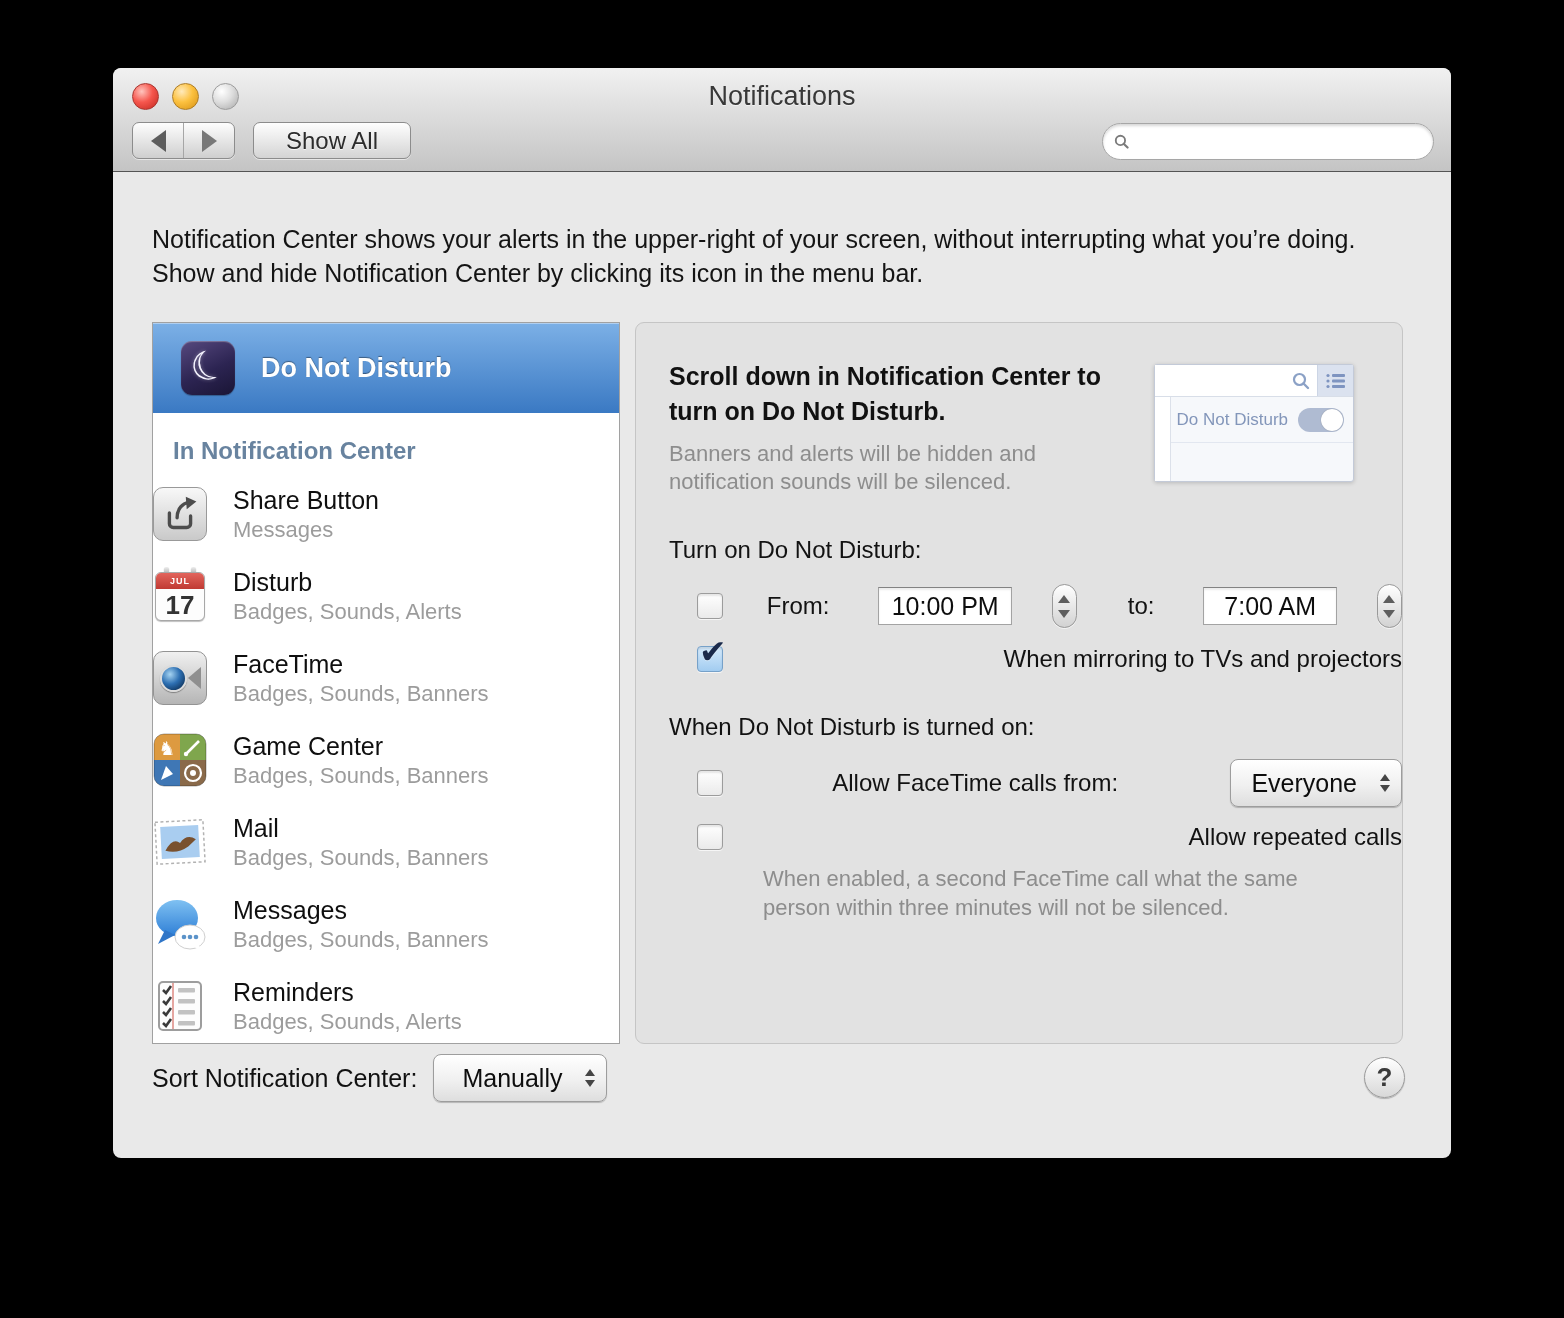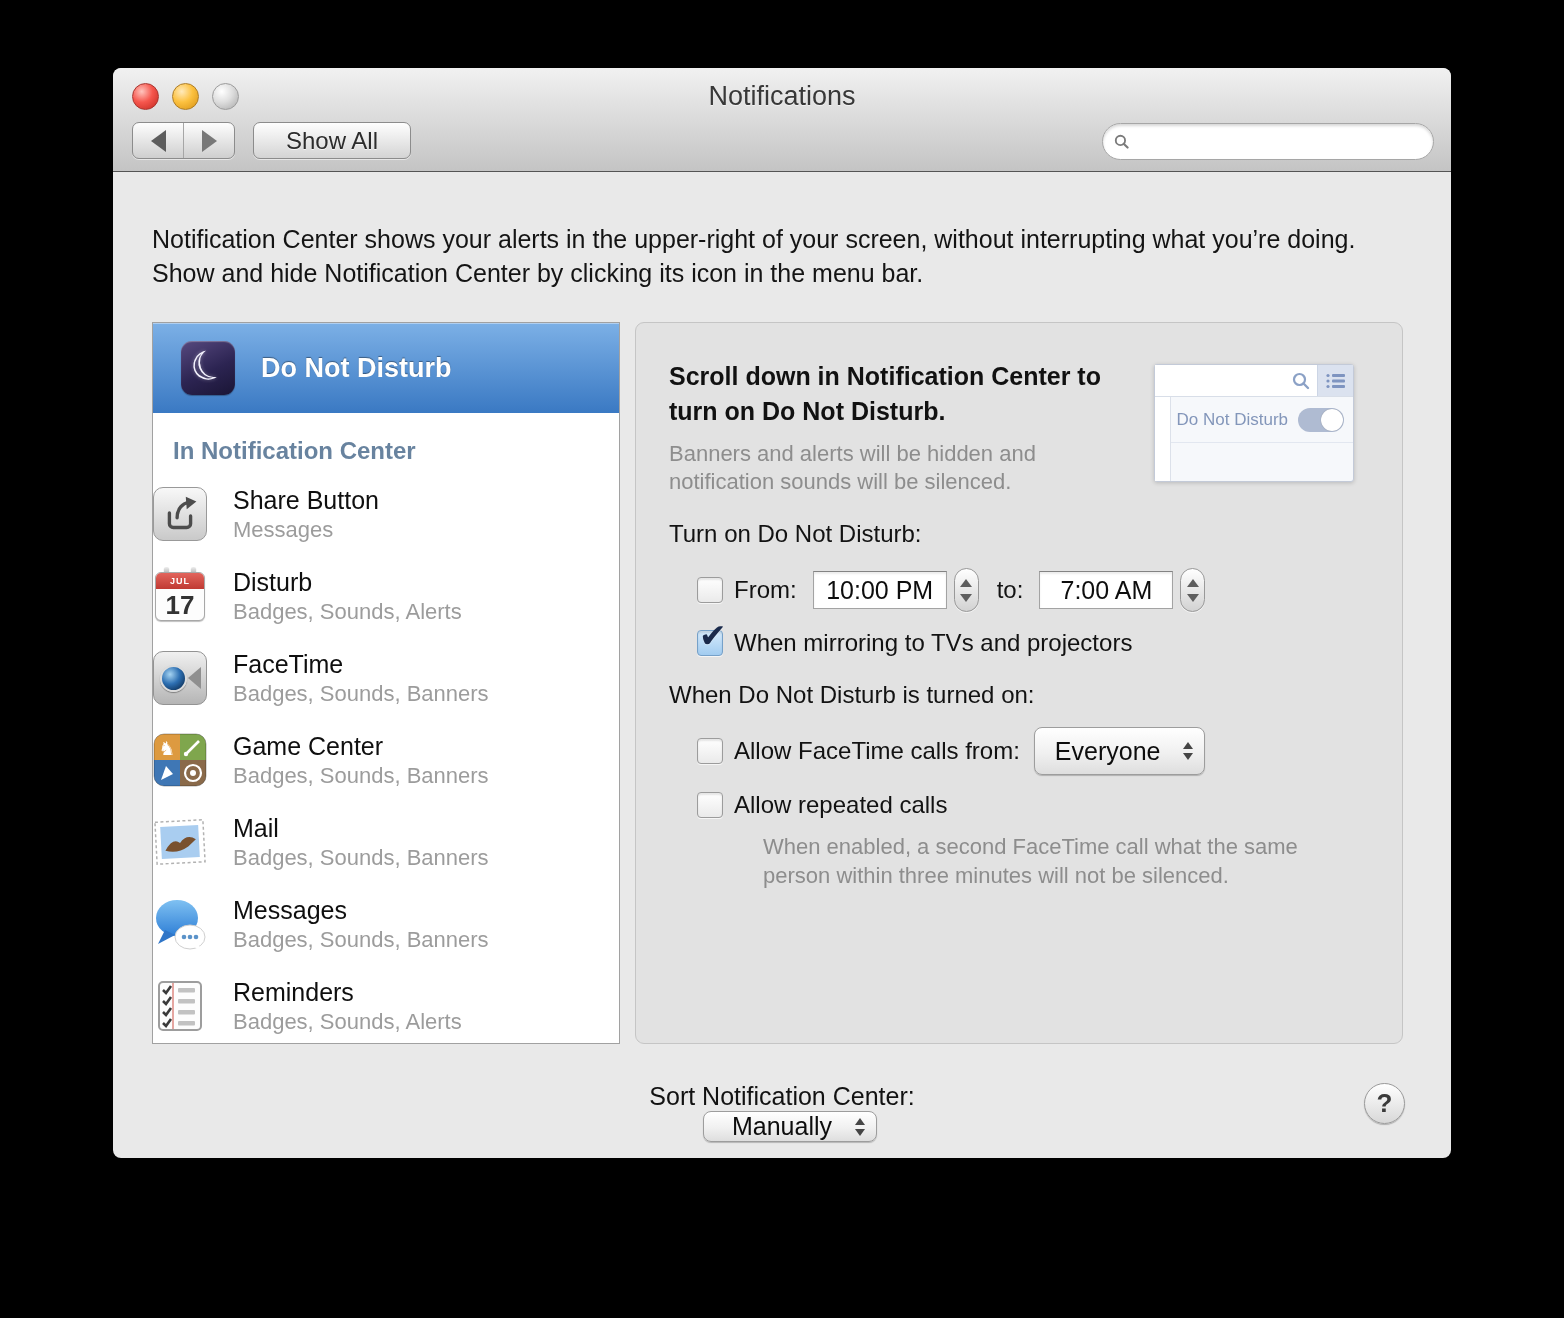"Turn on Do Not Disturb:" .group-label { margin-top: 24px -> 40px }
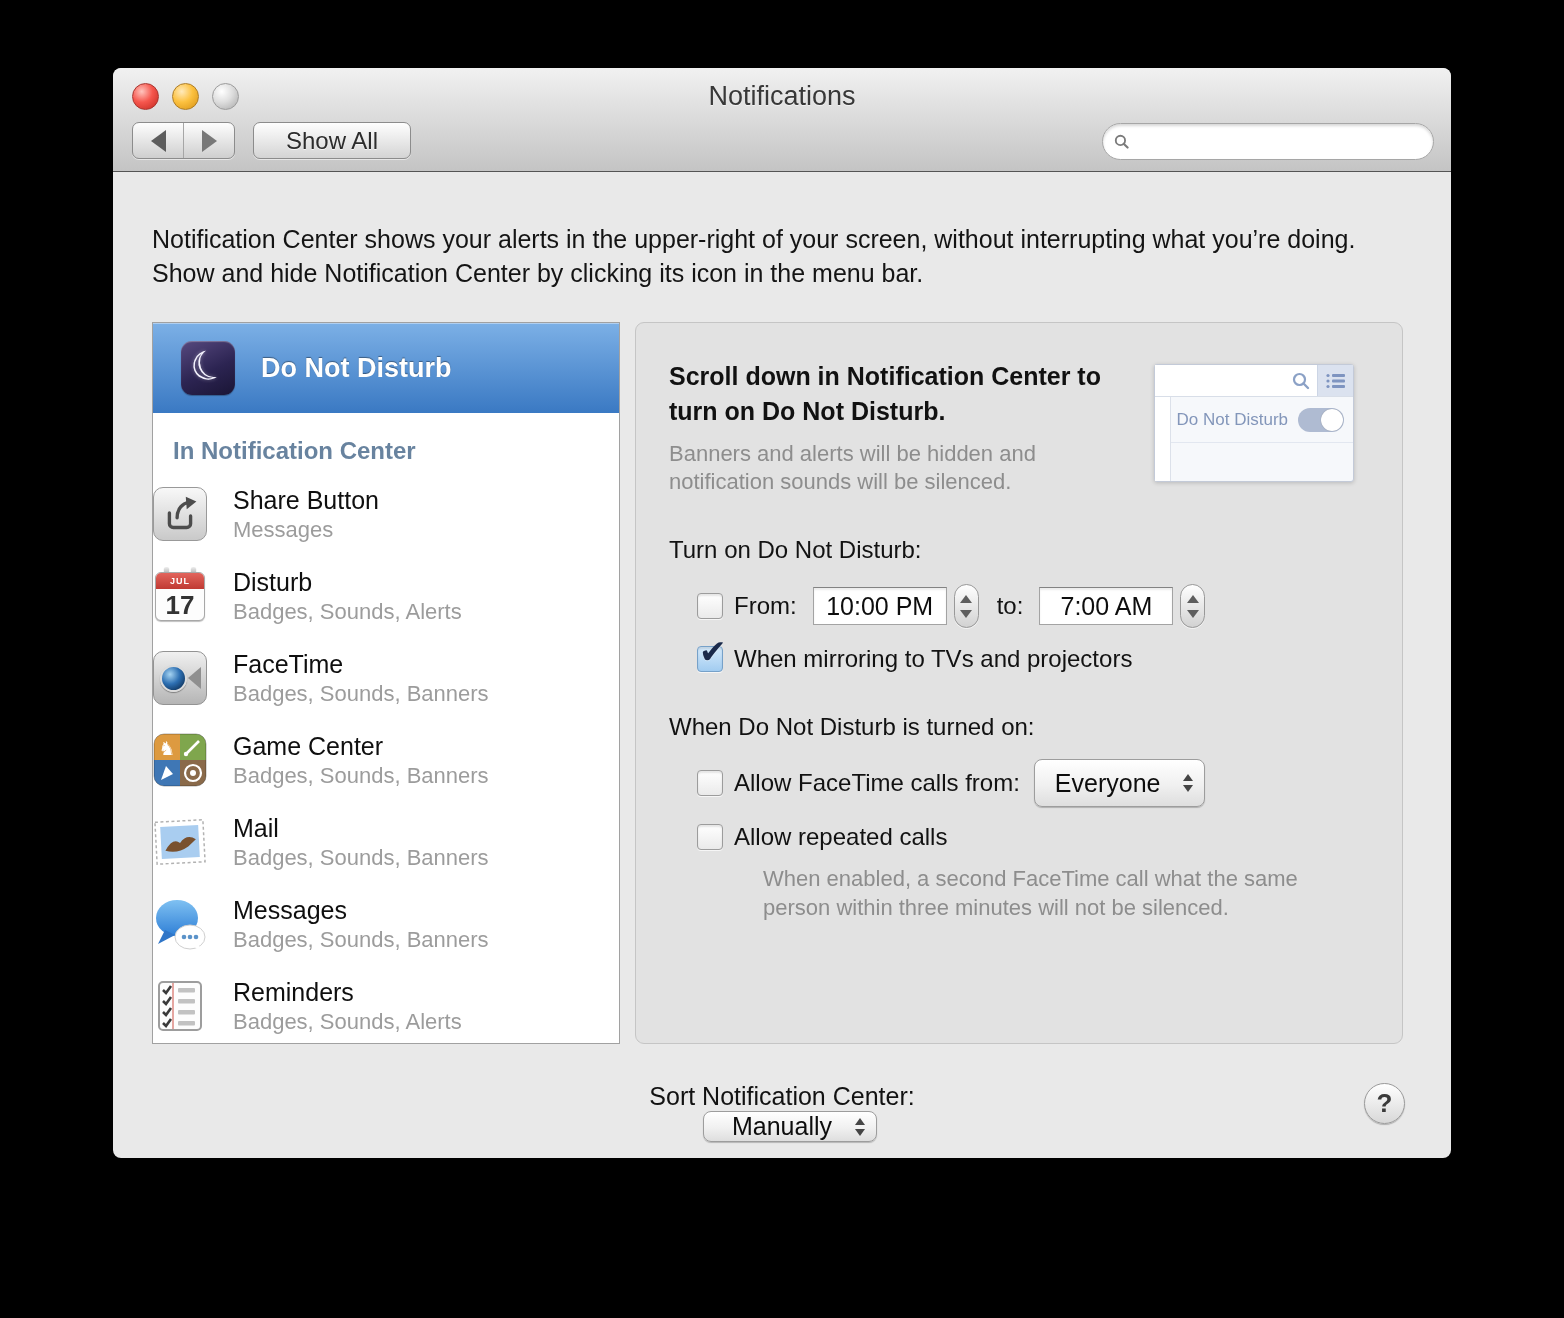"From:" .row { justify-content: none -> space-between }
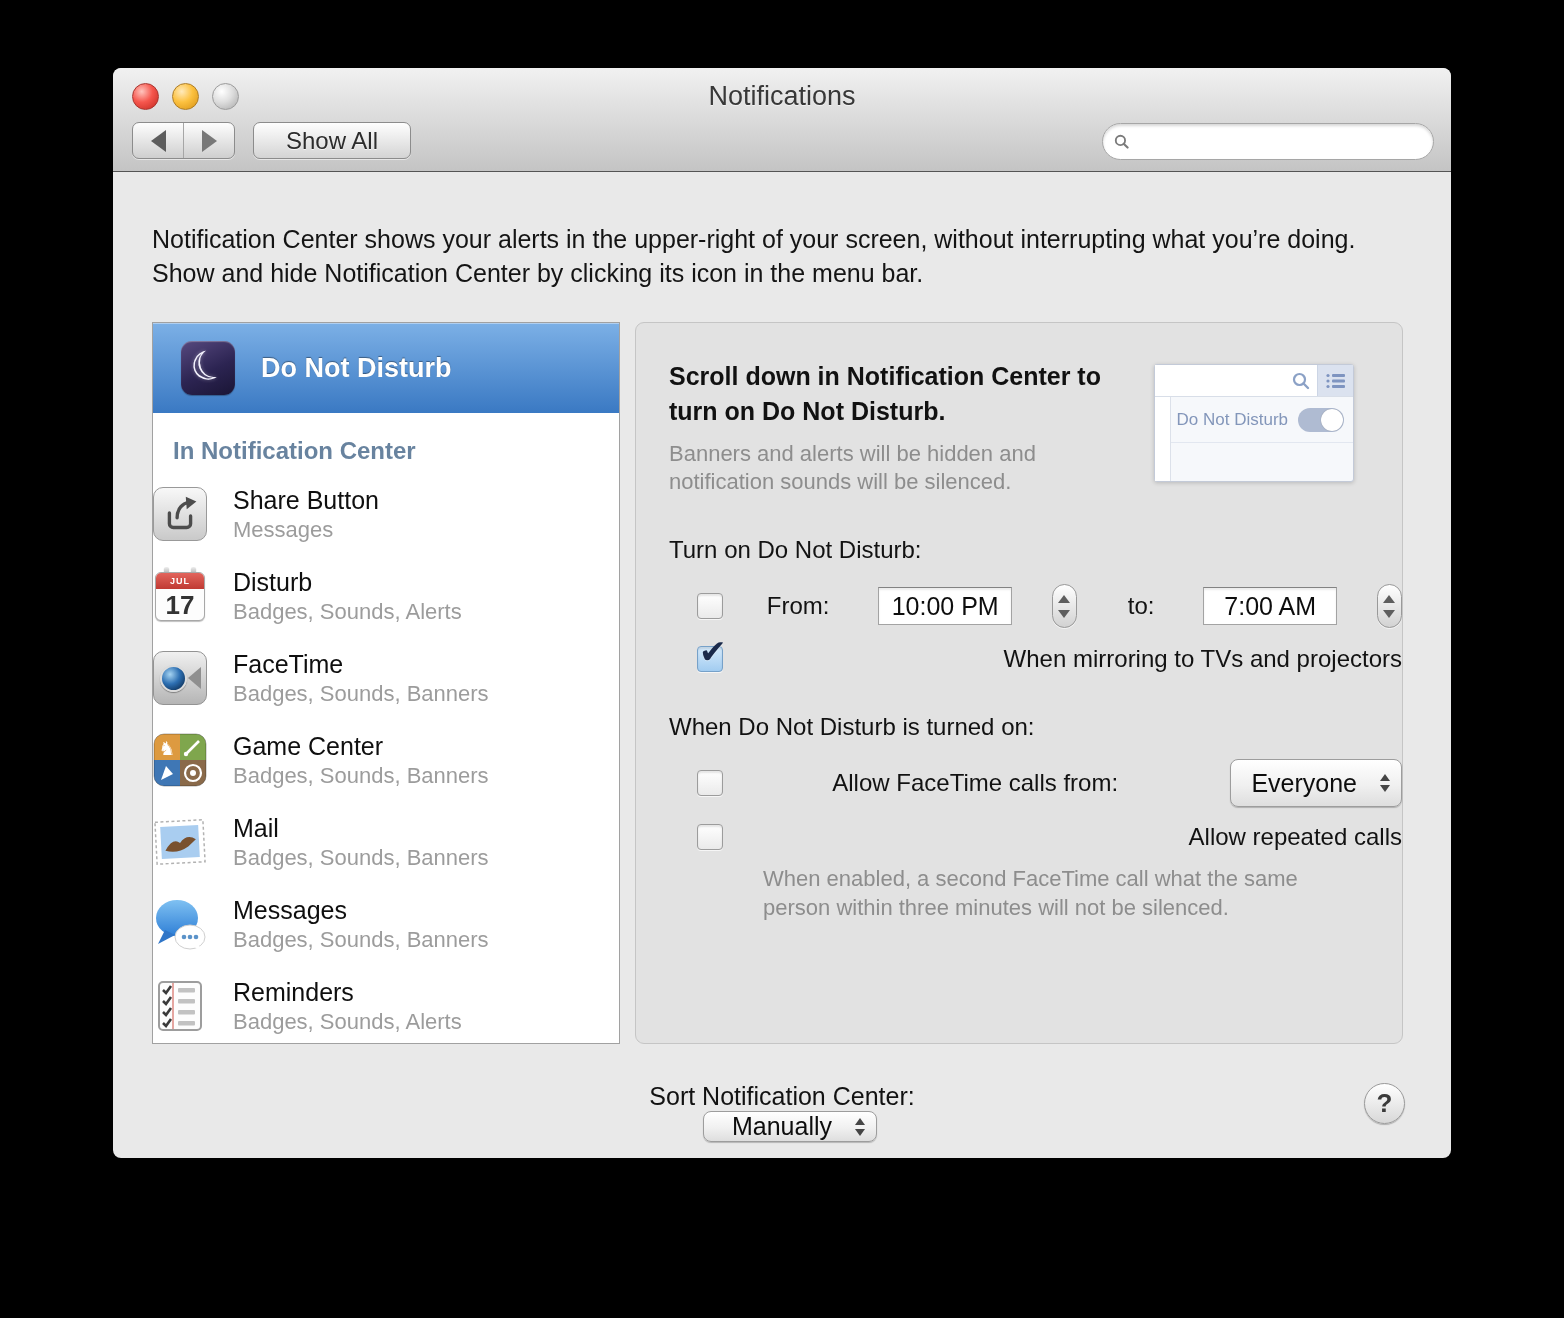"Sort Notification Center:" .footer { flex-direction: column -> none; top: 1014px -> 988px }
